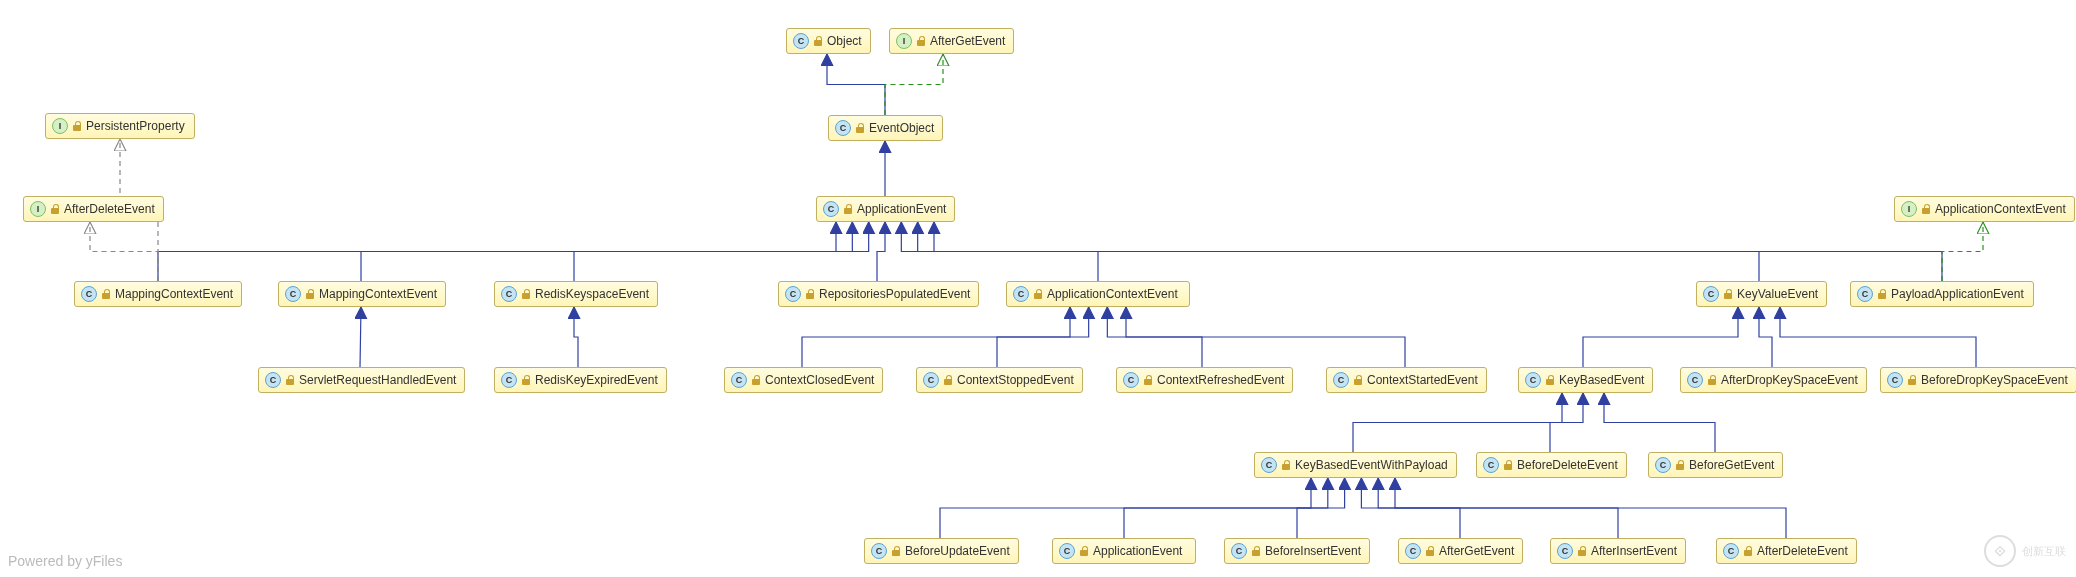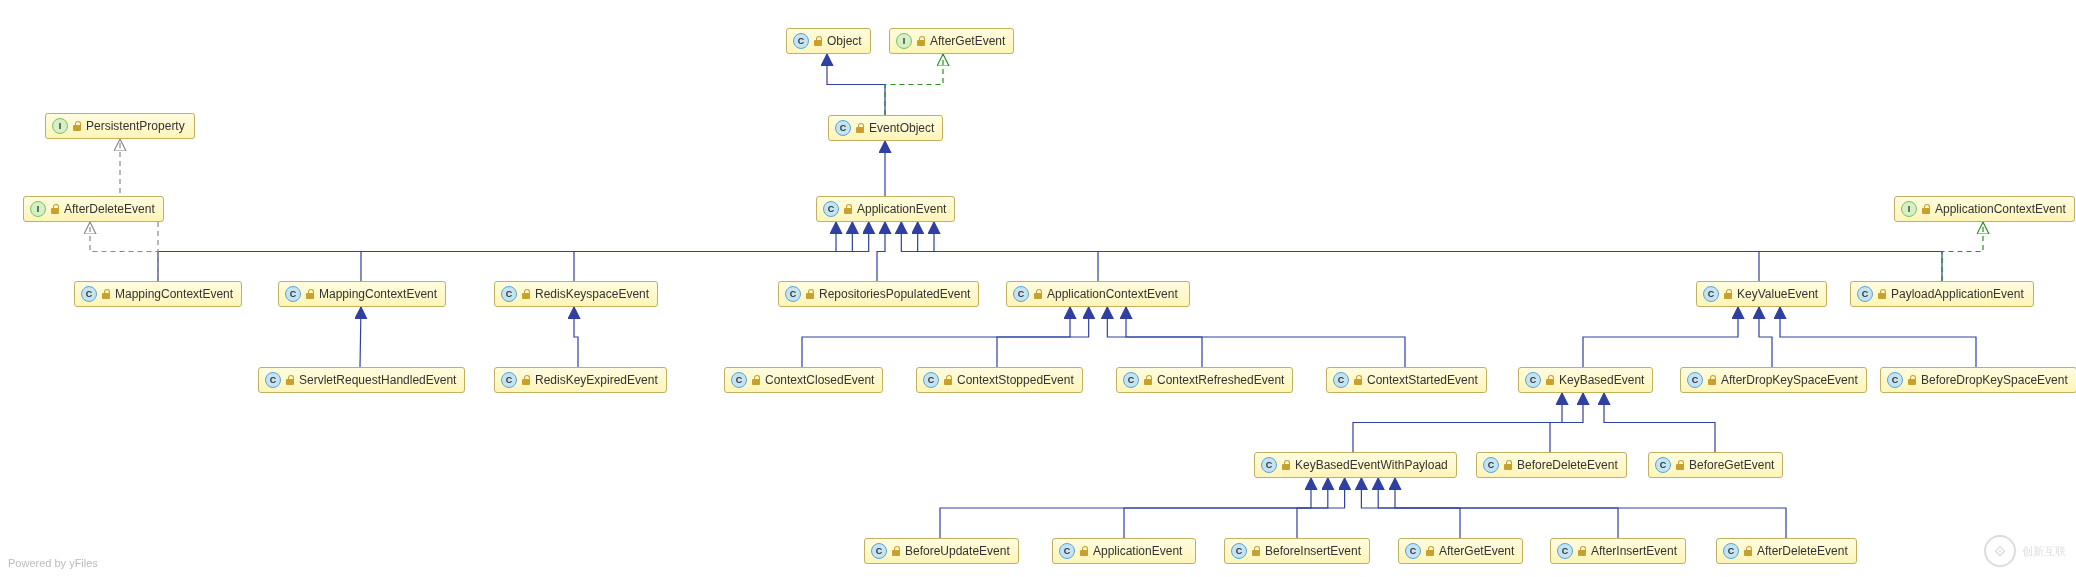"Powered by yFiles" .footer { font-size: 11px -> 14px }
